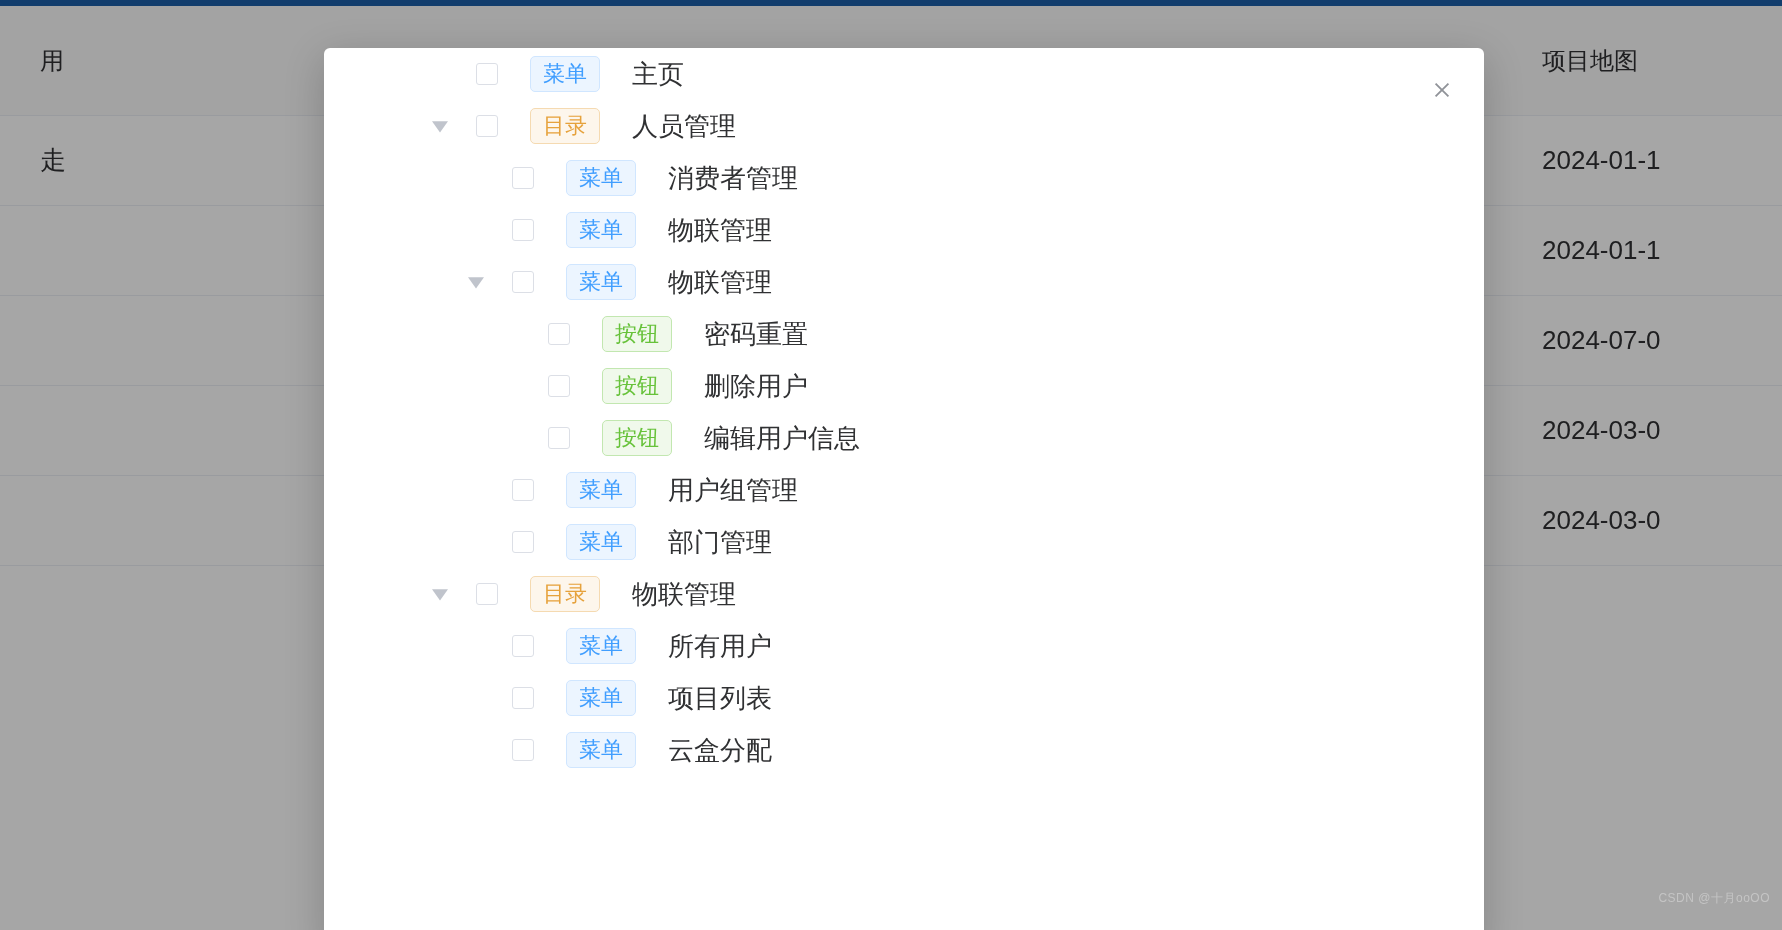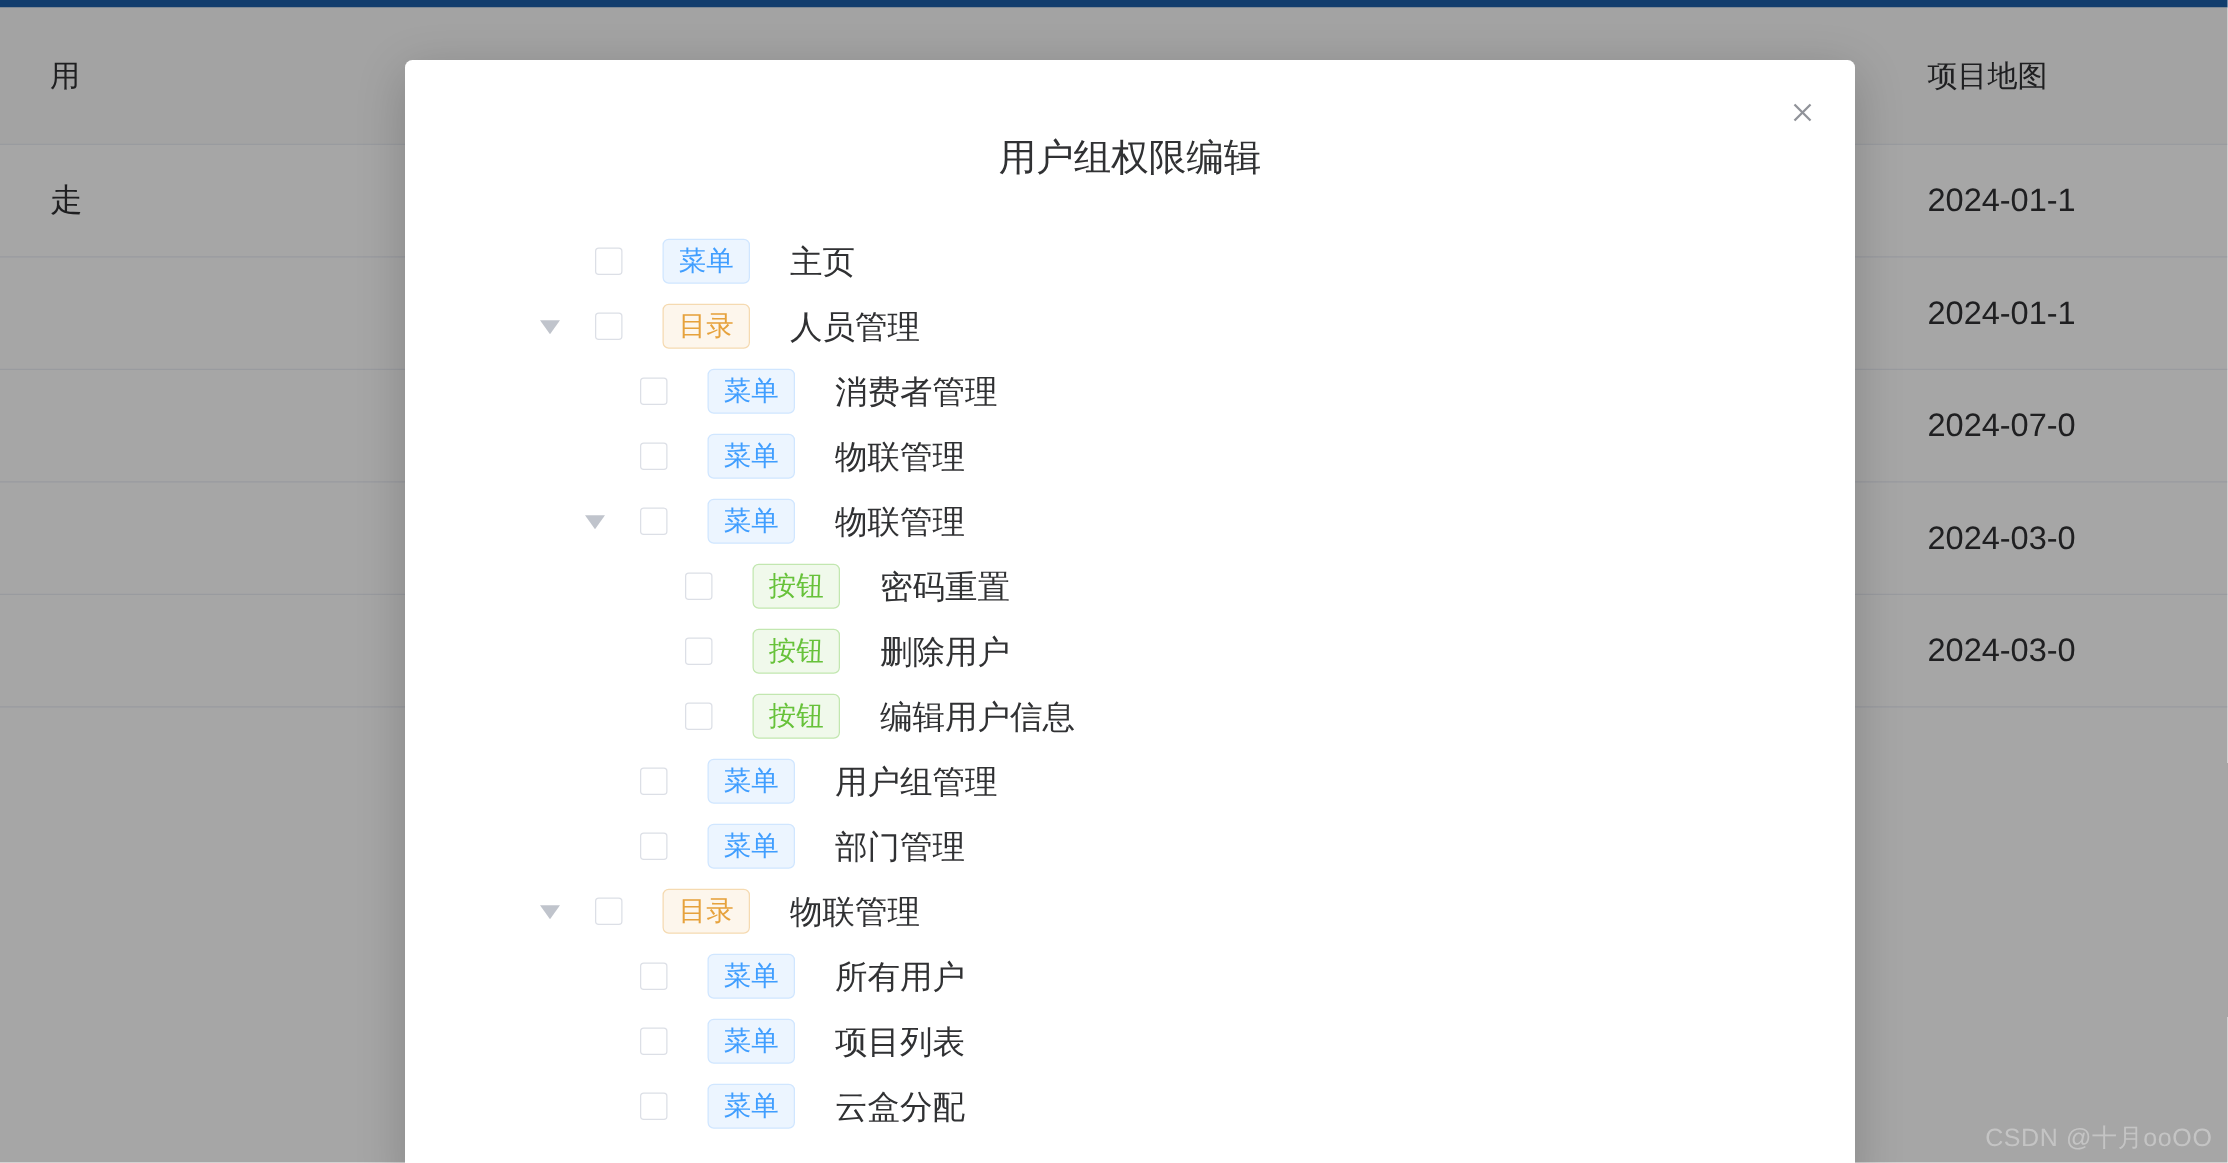"用户组权限编辑" div.dialog-title { html: <div>用户组权限编辑</div> -> none }
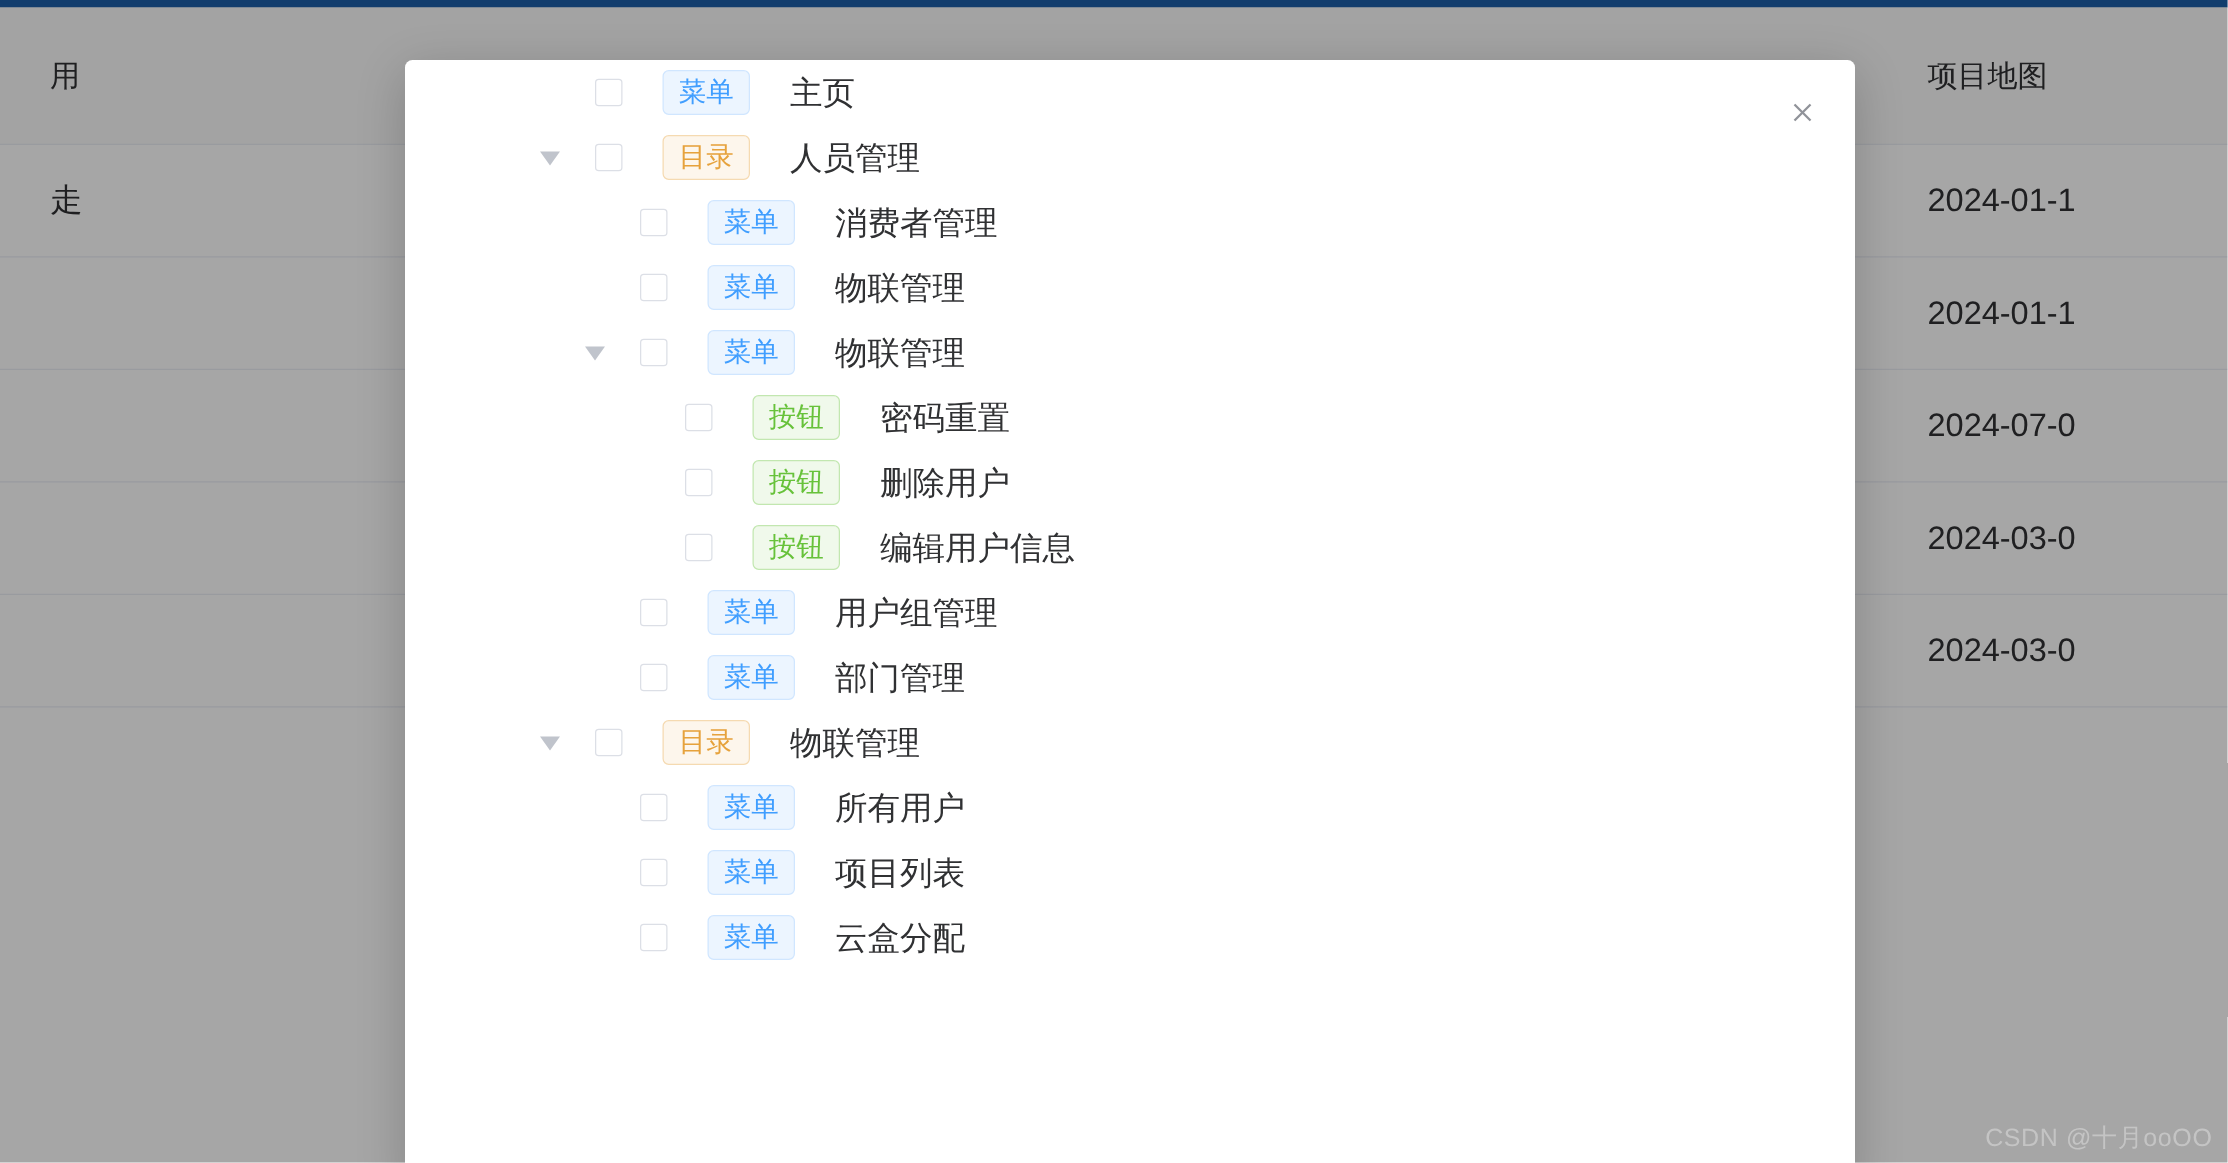"CSDN @十月ooOO" .watermark { bottom: 6px -> 23px; font-size: 20px -> 12px }
